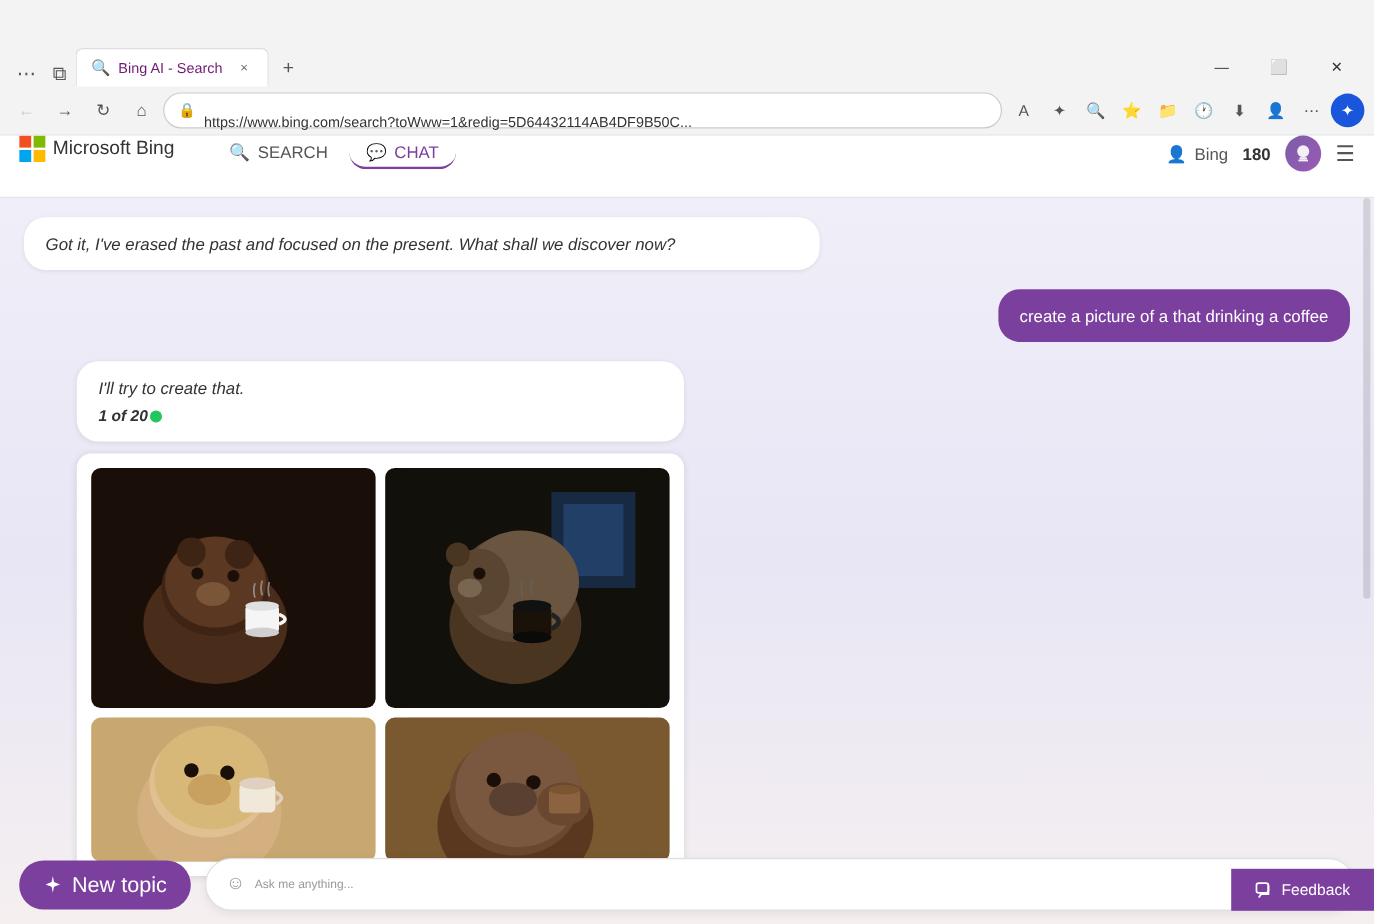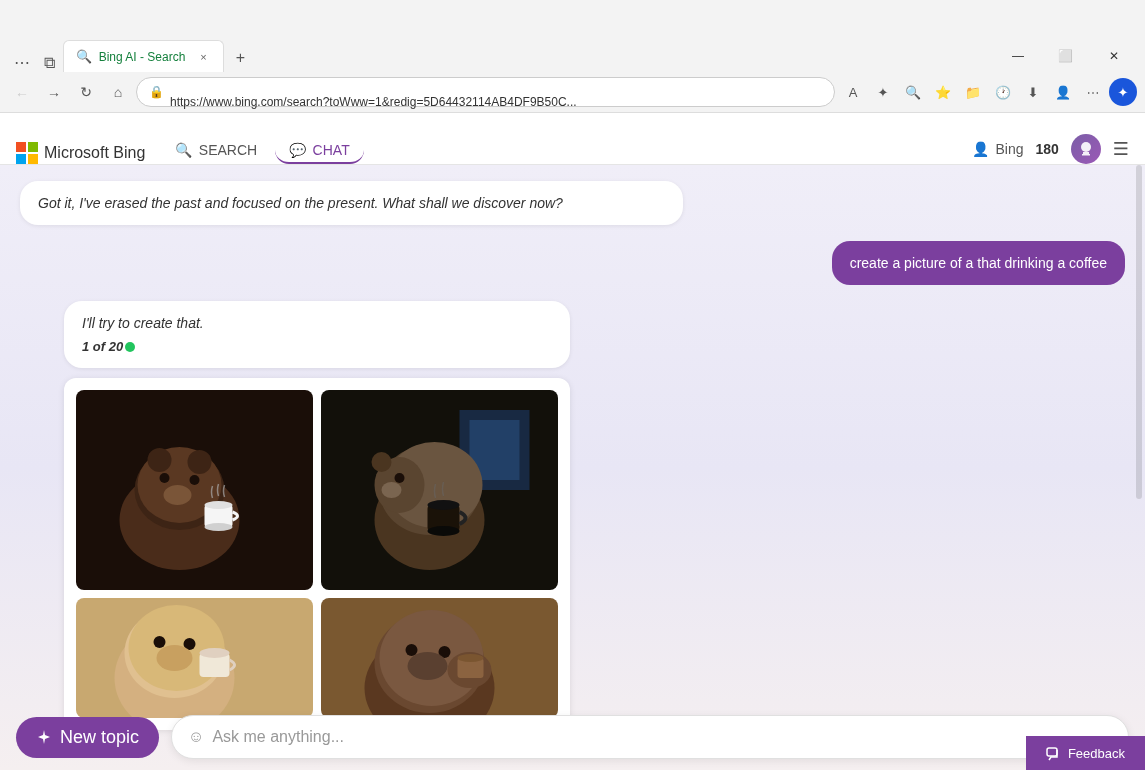"Bing AI - Search" span { color: #15803d -> #701a75 }
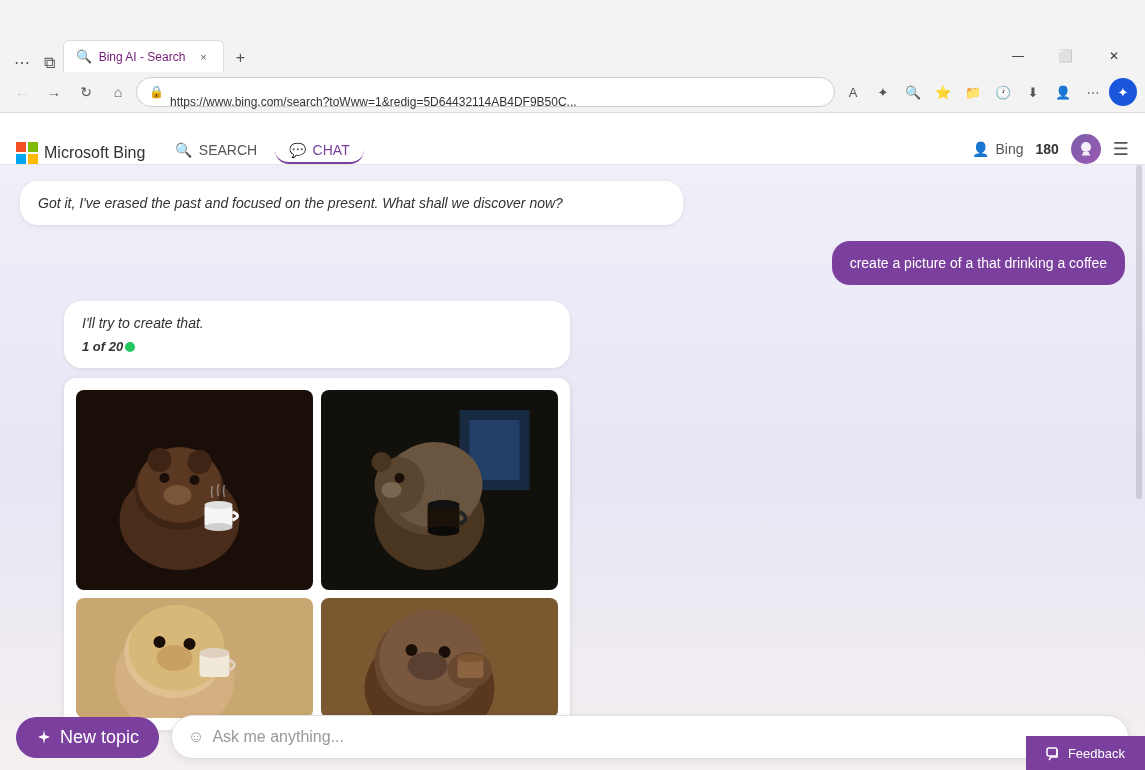"Microsoft Bing" .bing-header { align-items: flex-end -> flex-start; gap: none -> 16px }
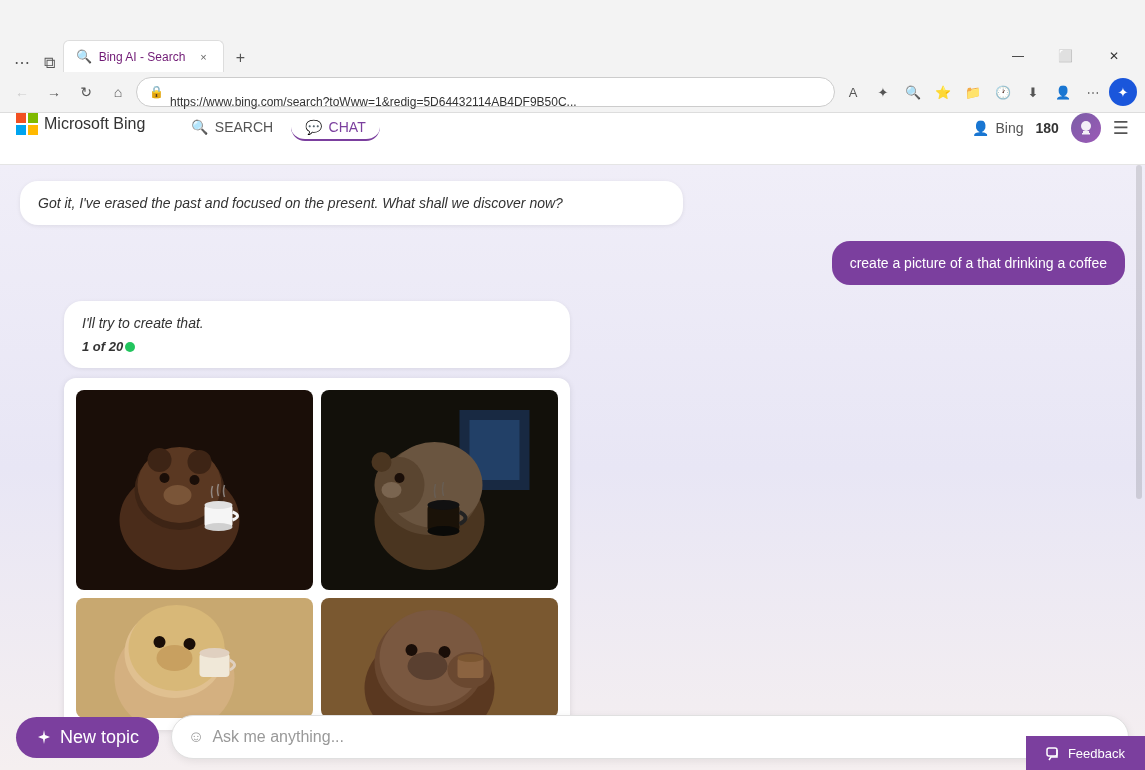"Ask me anything..." .chat-input-text { font-size: 16px -> 10px }
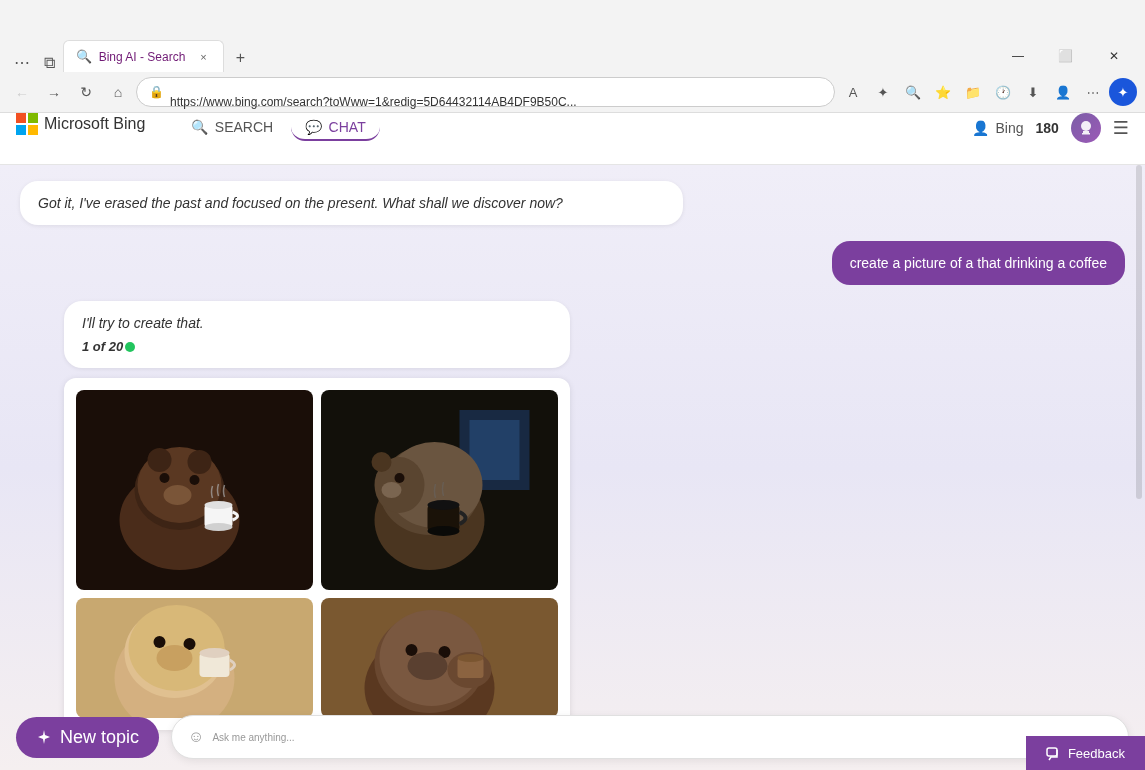"Feedback" .feedback-btn { bottom: 0 -> 12px }
